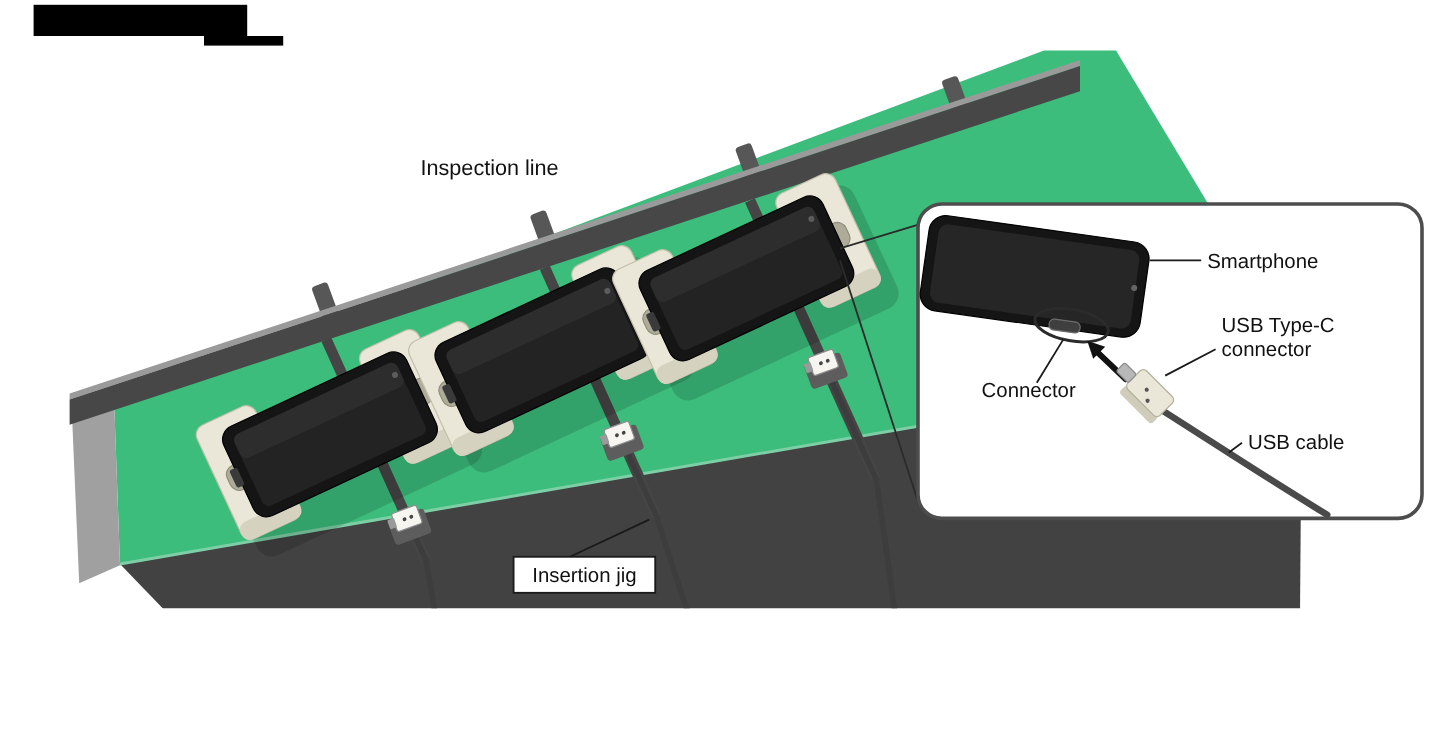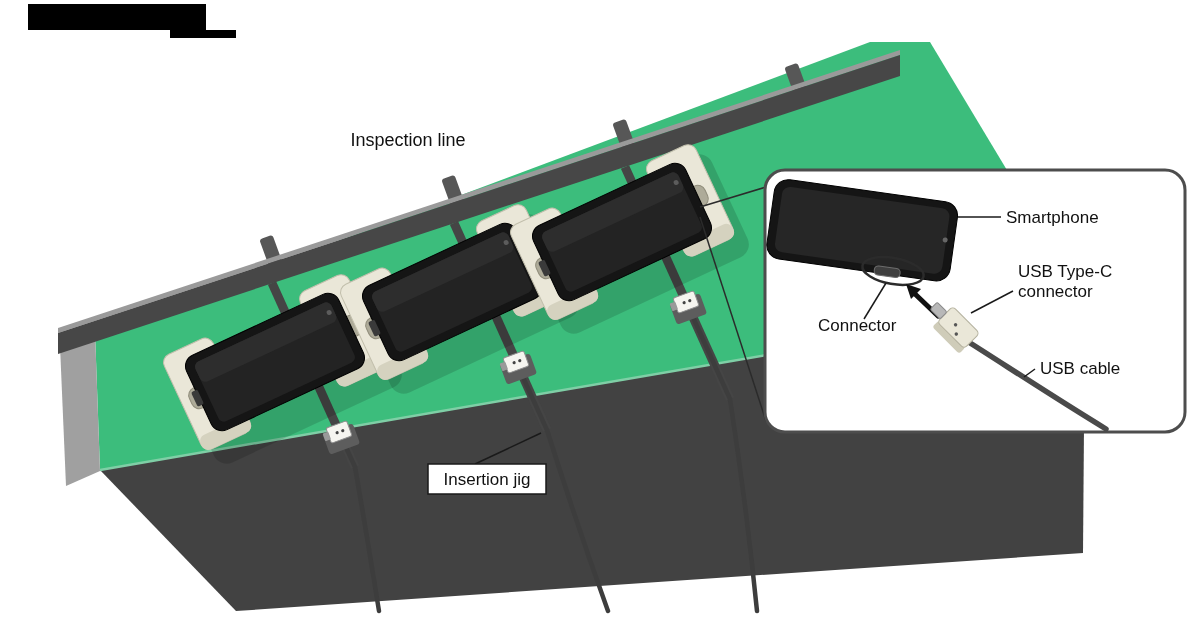"Inspection line" .stage { height: 617px -> 507px }
